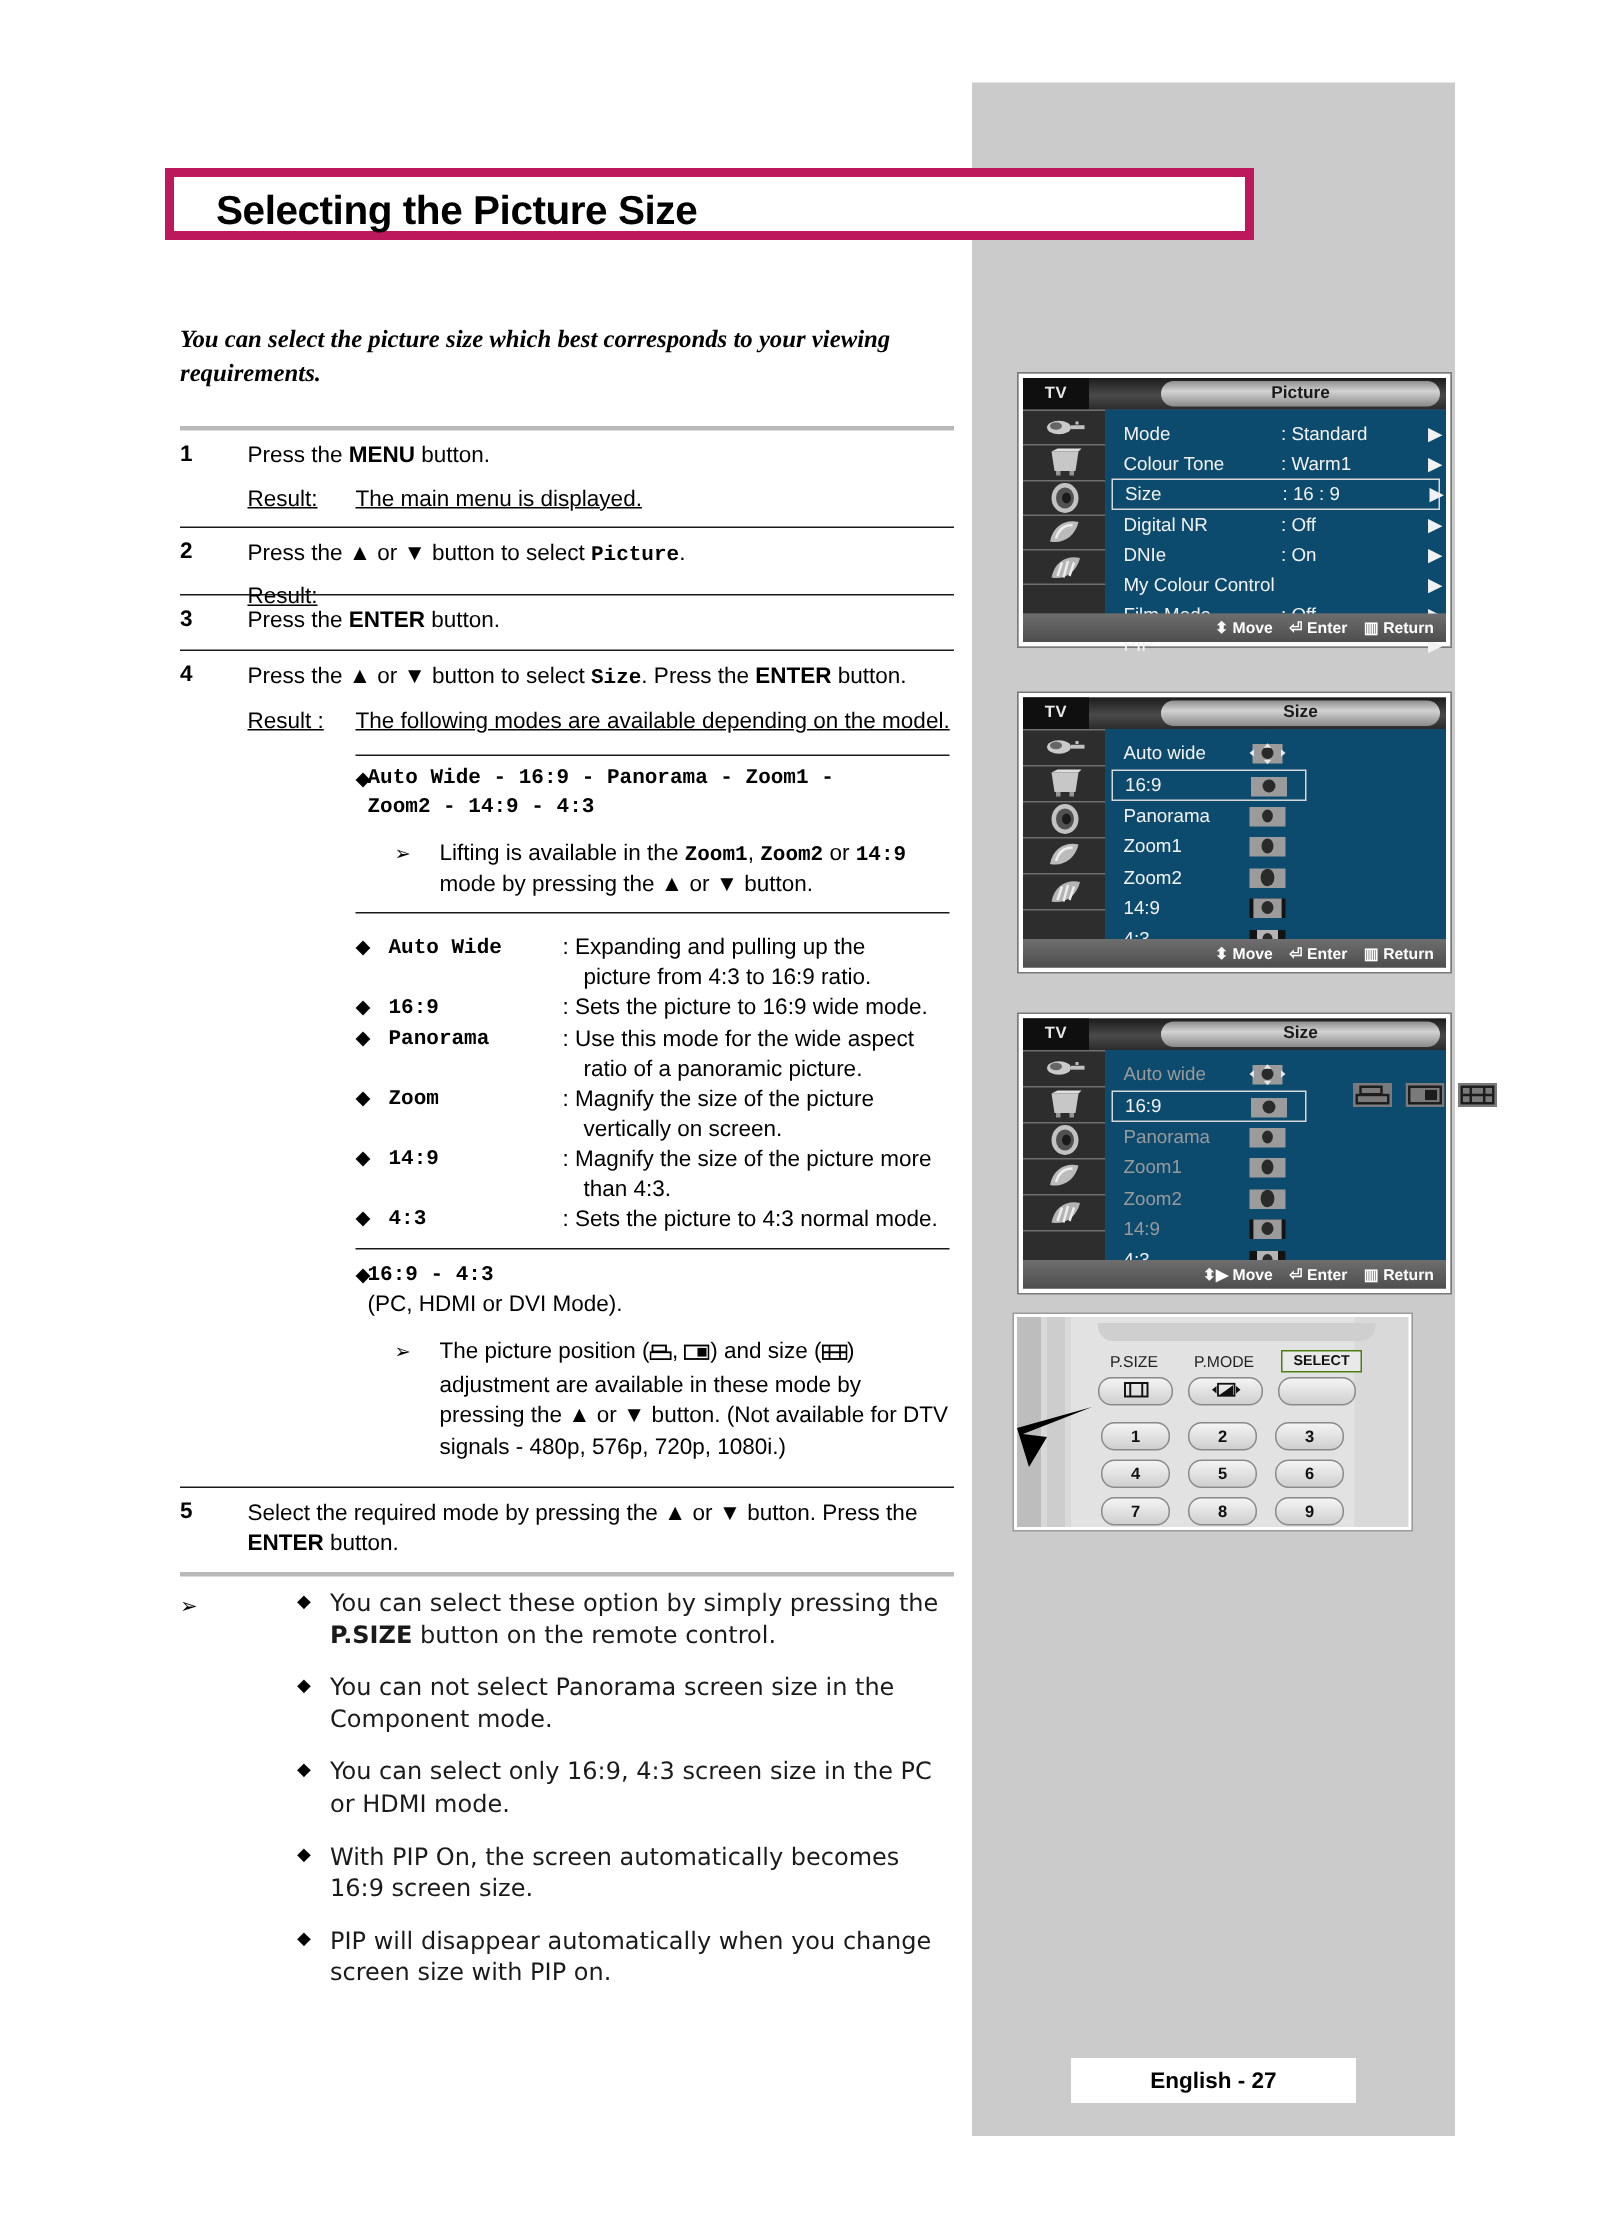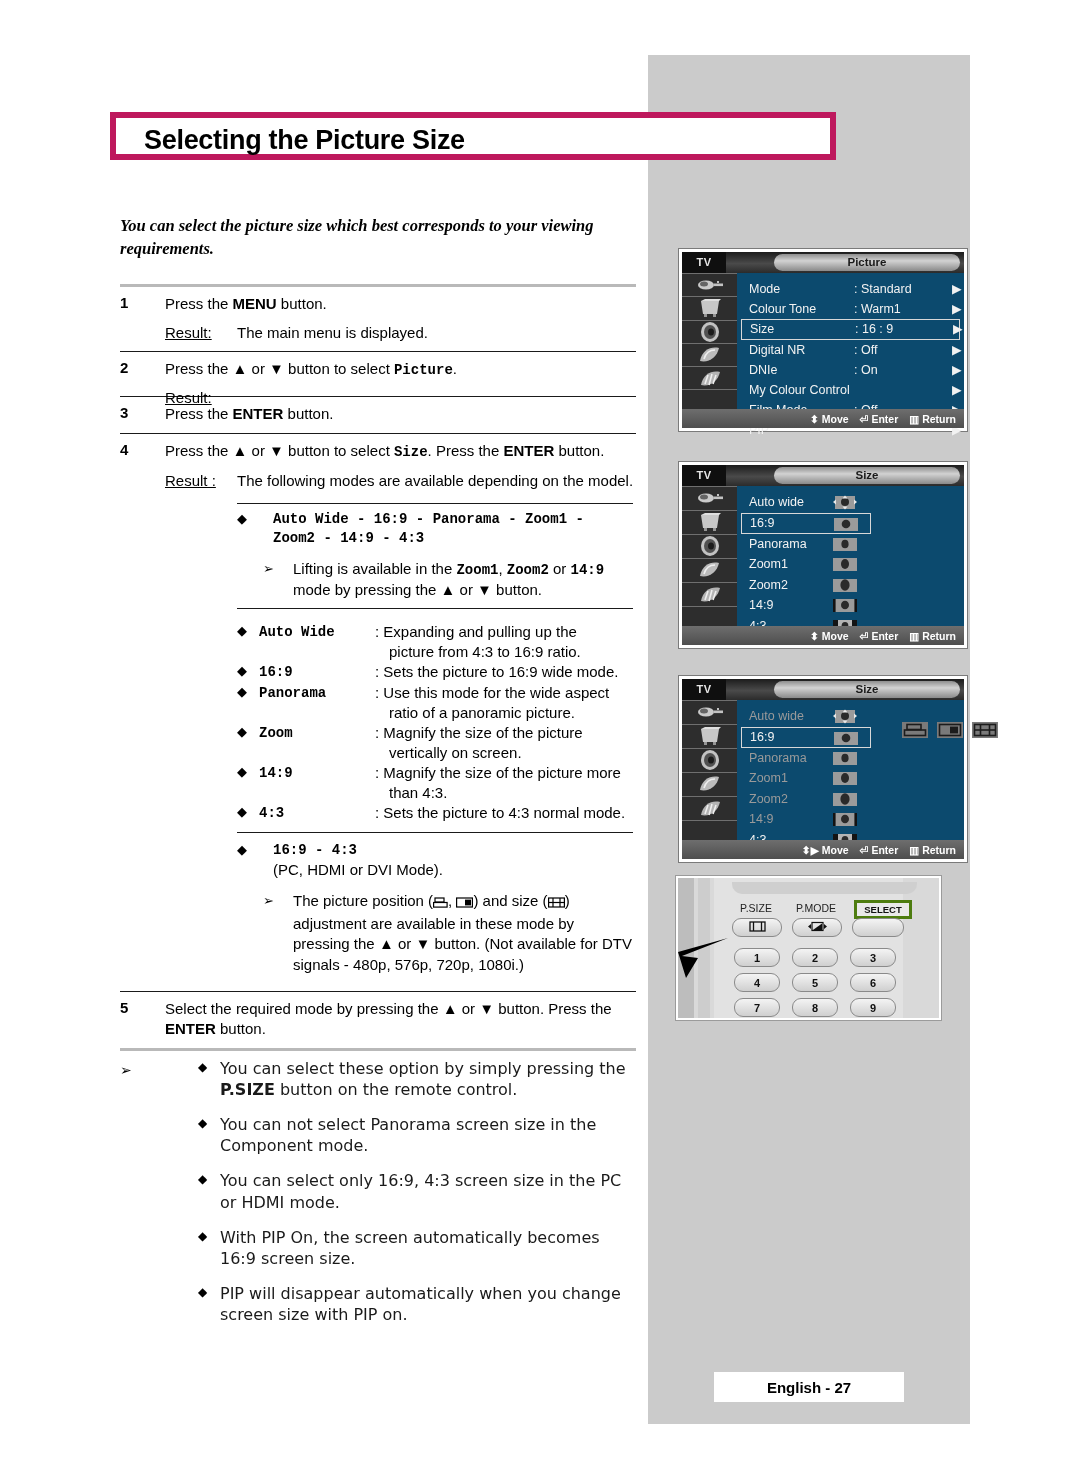"Result:" .res { text-decoration: none -> underline }
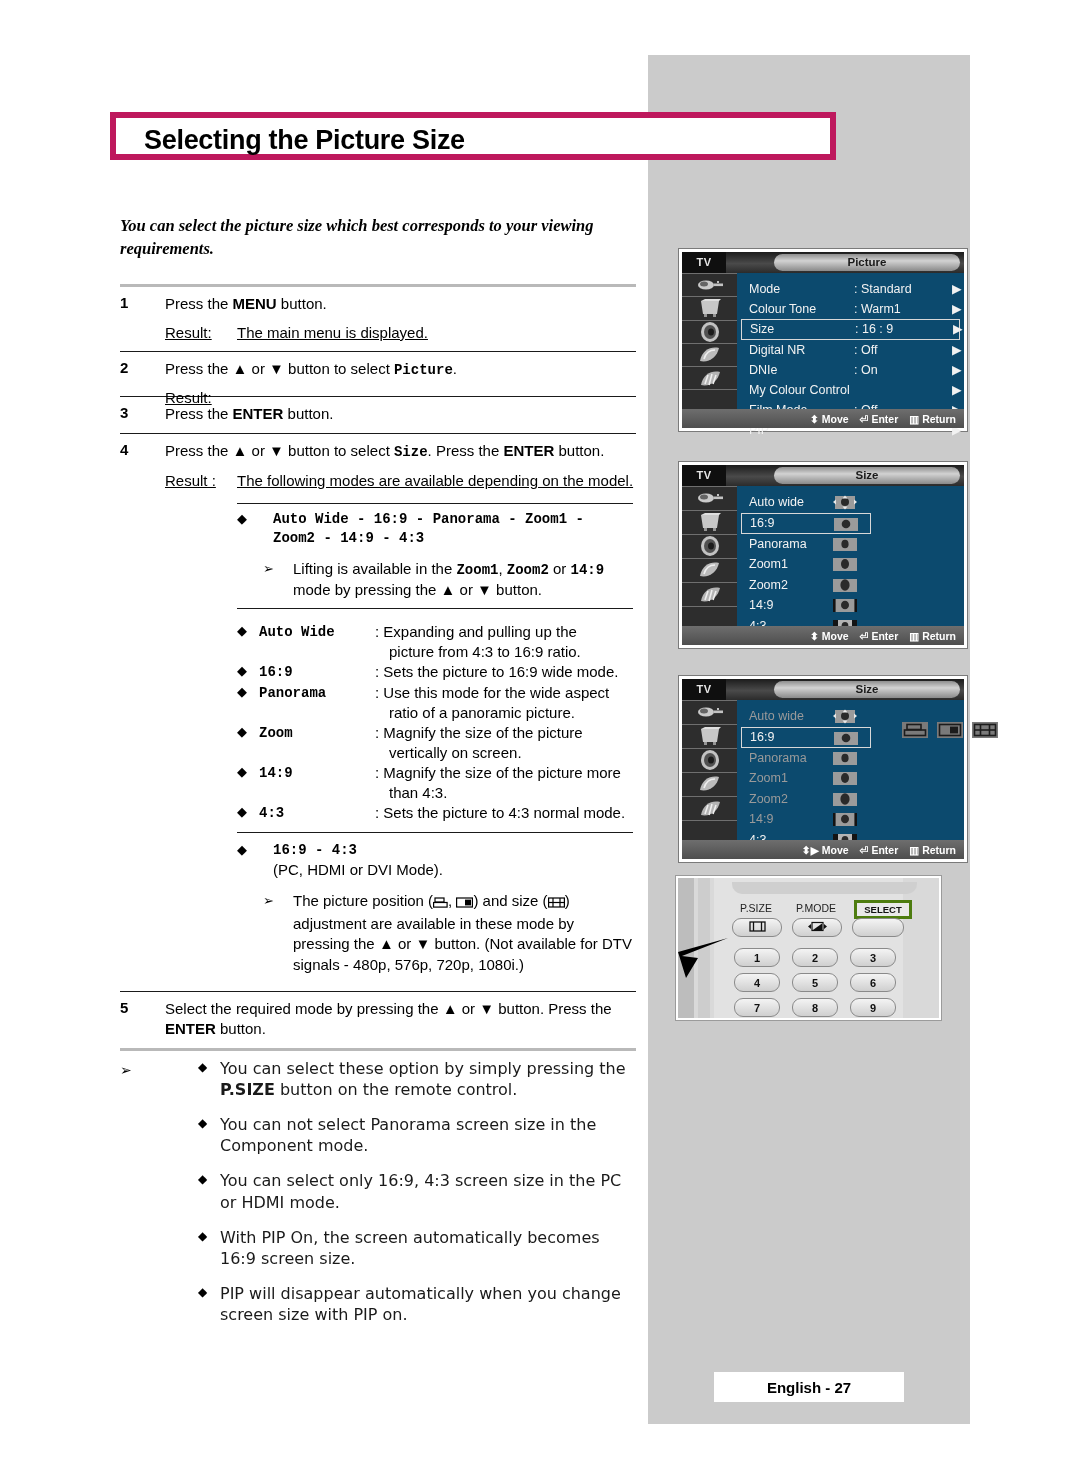"Auto Wide - 16:9 -" .m-row .mtext { margin-left: 36px -> 8px }
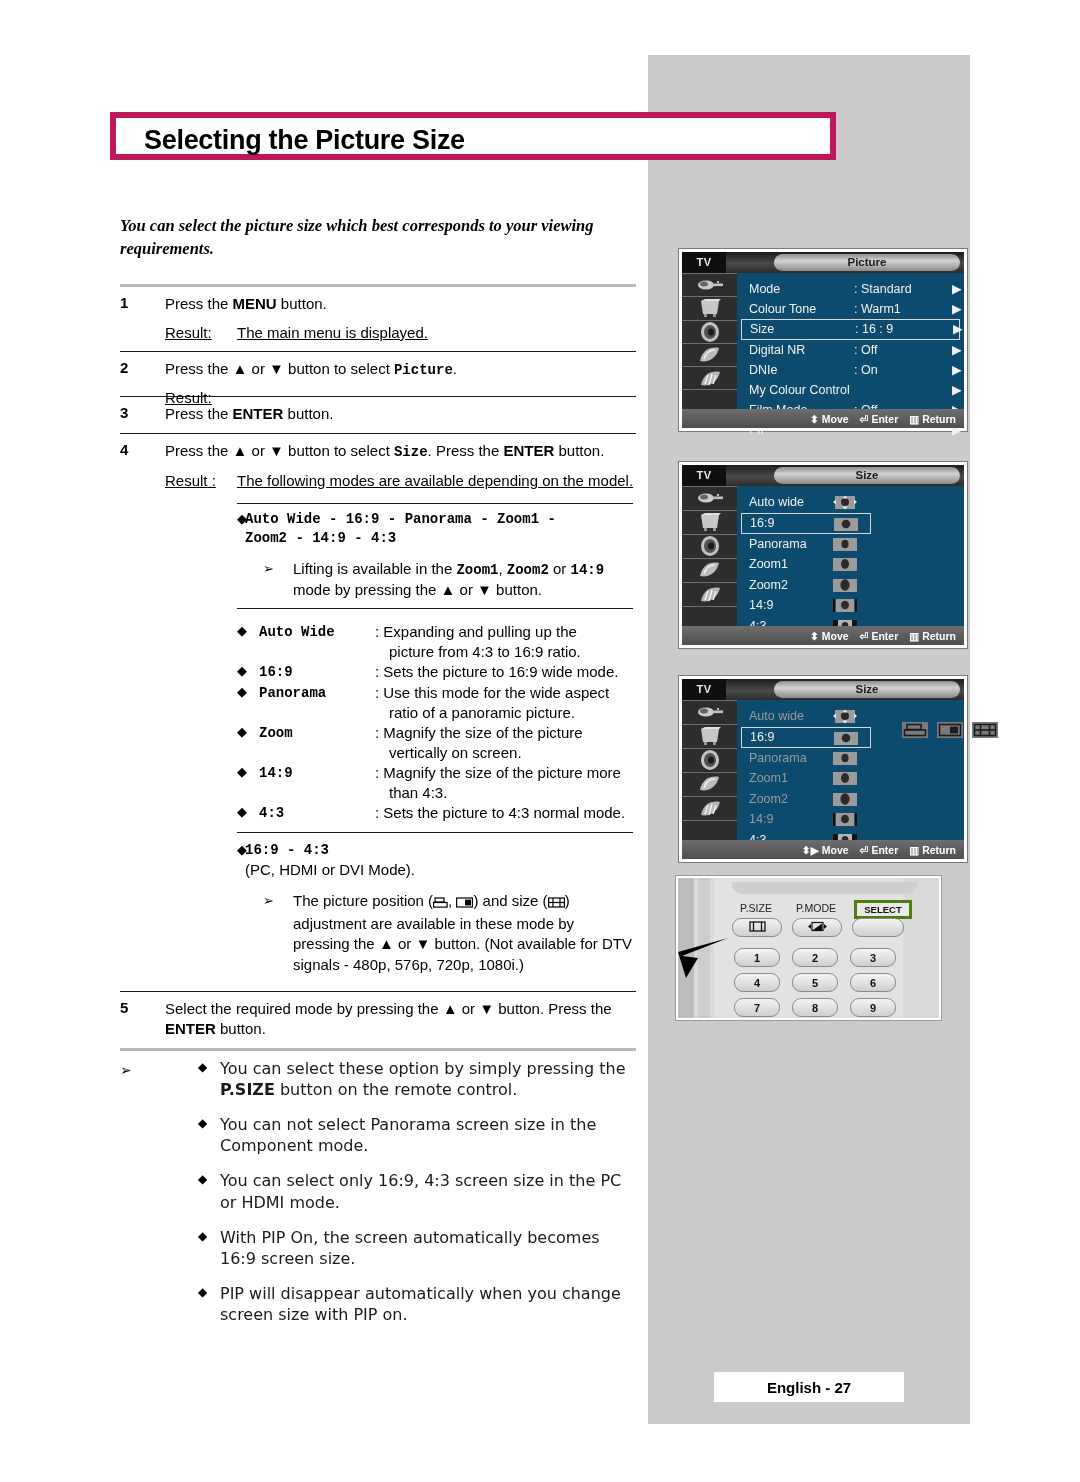"SELECT" .rm-sel { border: 3px solid #4d7c0f -> 1px solid #4d7c0f }
